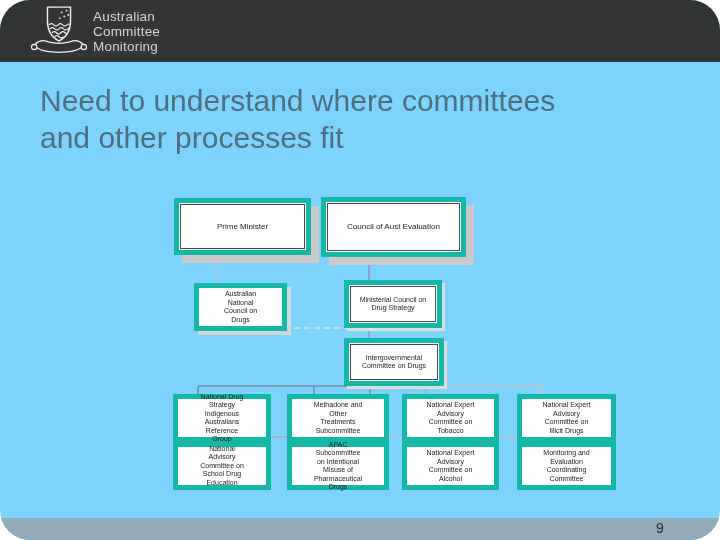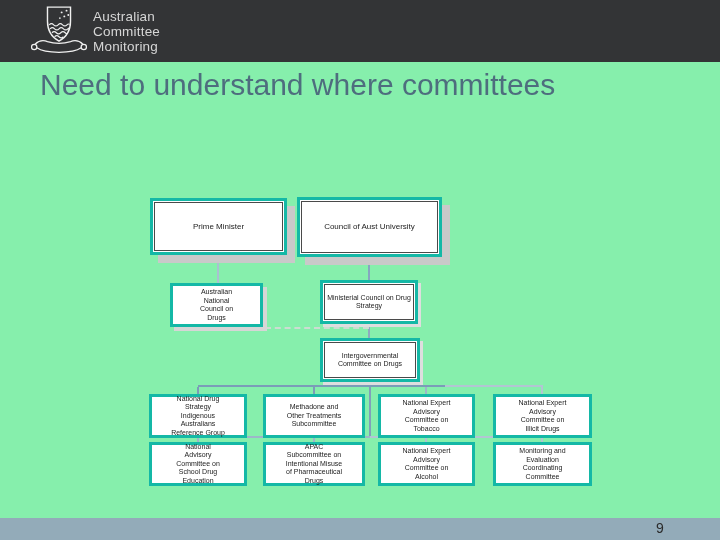"Australian" .slide { background: #86efac -> #7dd3fc; border-radius: none -> 30px }
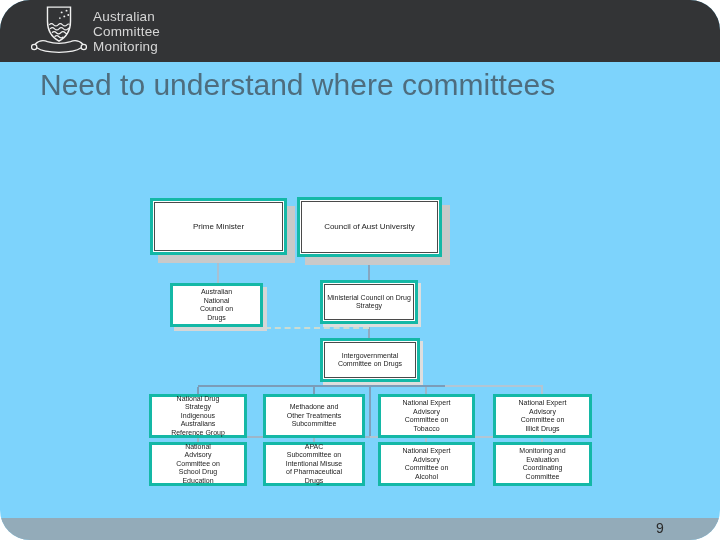"Need to understand where committees" .title { top: 66px -> 82px }
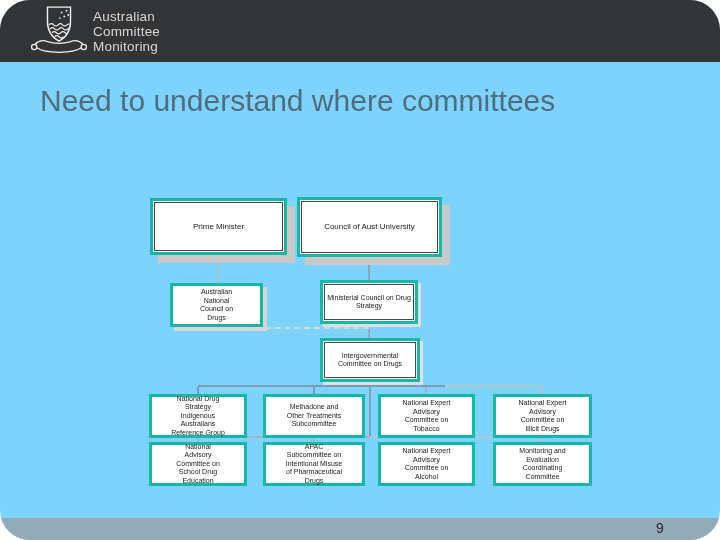"and other processes fit" span { html: none -> <span>and other processes fit</span> }
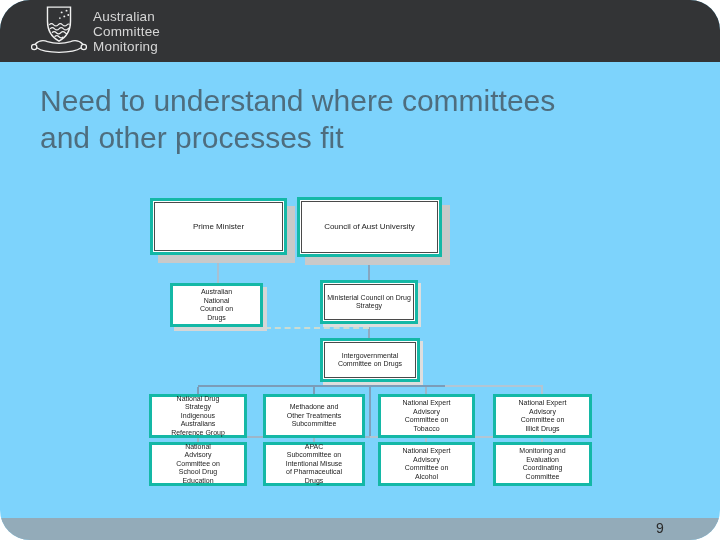"Prime Minister" .node { border: 3px solid #14b8a6 -> 5px solid #14b8a6; margin-left: none -> 24px }
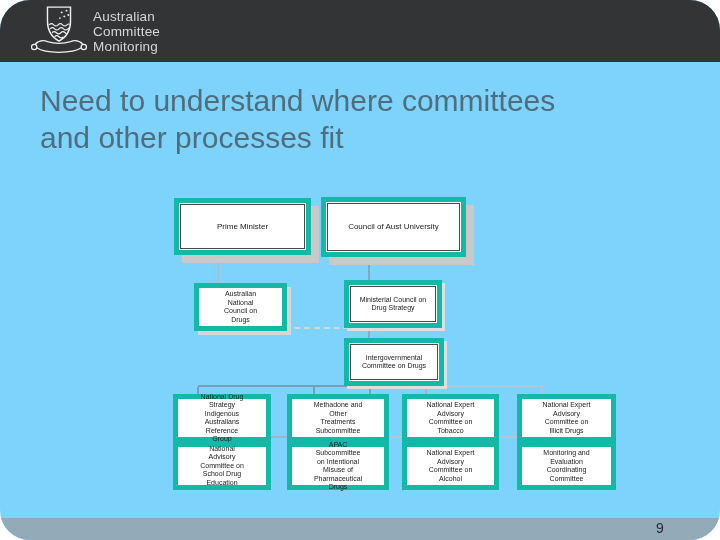"Council of Aust University" span { text: University -> Evaluation }
